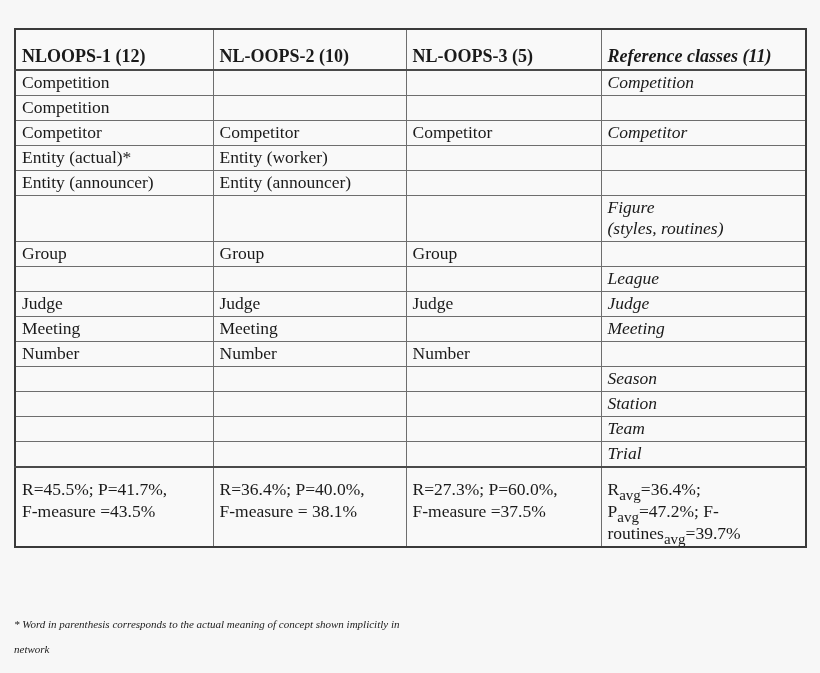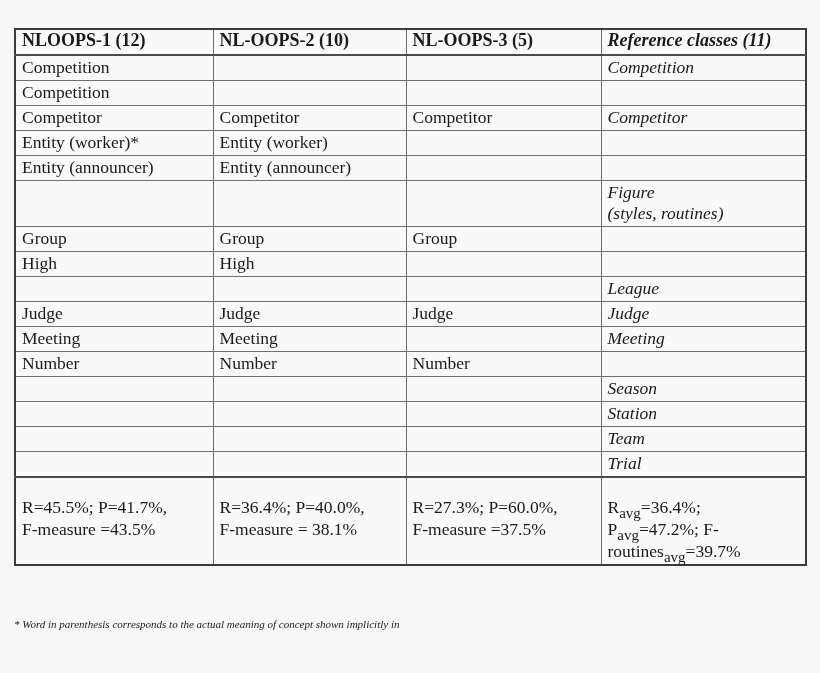"NLOOPS-1 (12)" tr.header-row th { padding-top: 0px -> 16px }
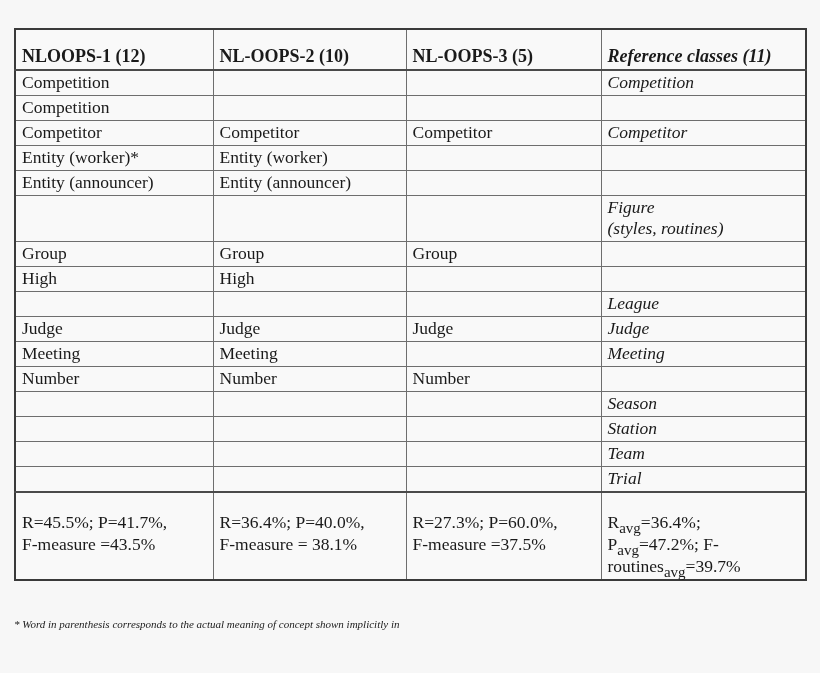"Entity (worker)*" td { text: worker -> actual }
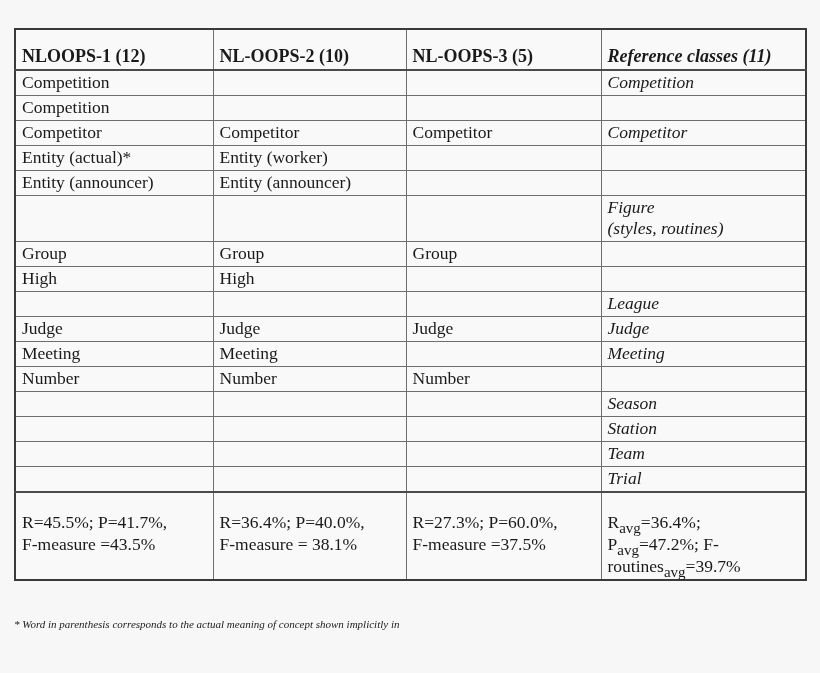"High" tr { html: <tr> <td>High</td> <td>High</td> <td></td> <td></td> </tr> -> none }
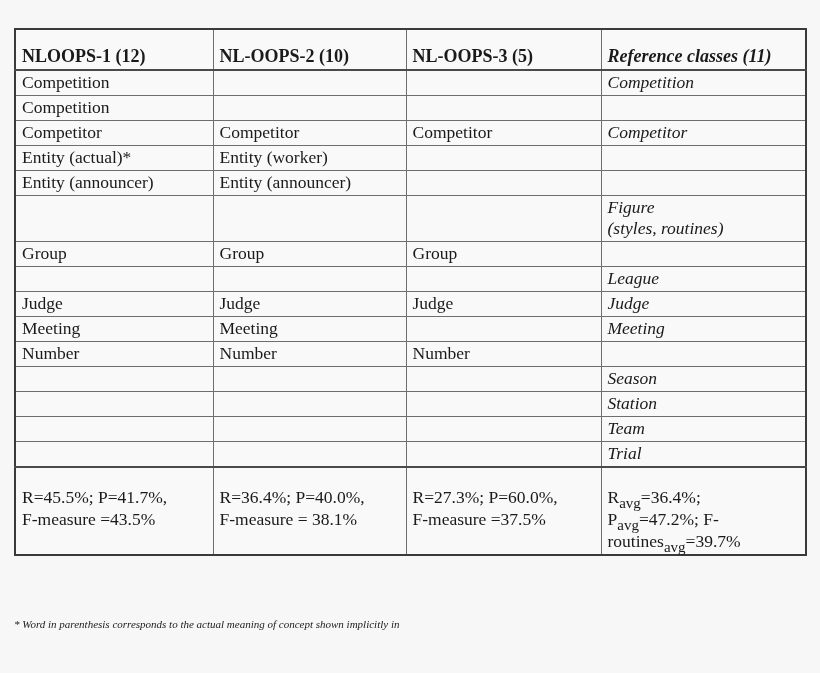"R=45.5%; P=41.7%," tr.stats td { padding-top: 18px -> 10px }
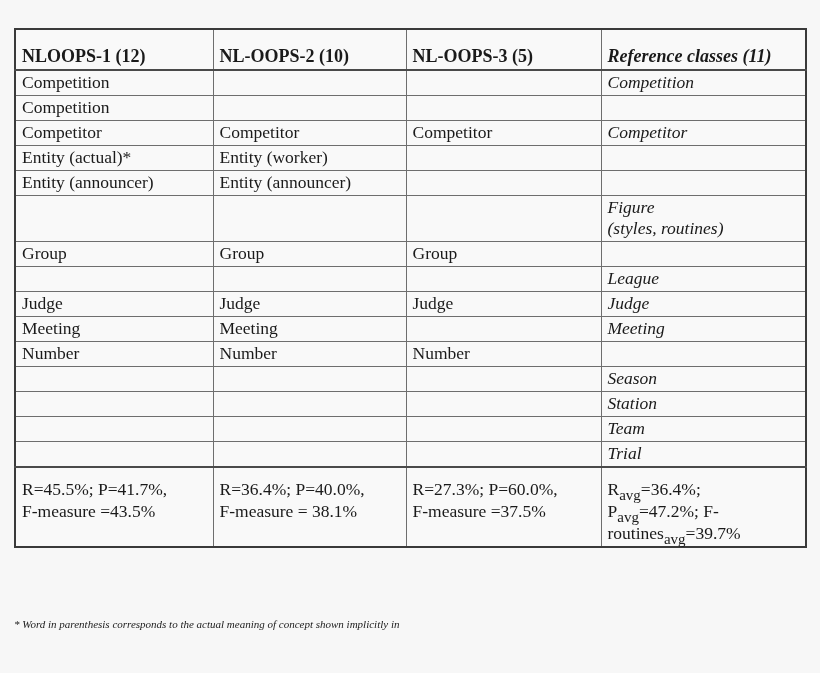"network" span.line2 { html: none -> <span>network</span> }
